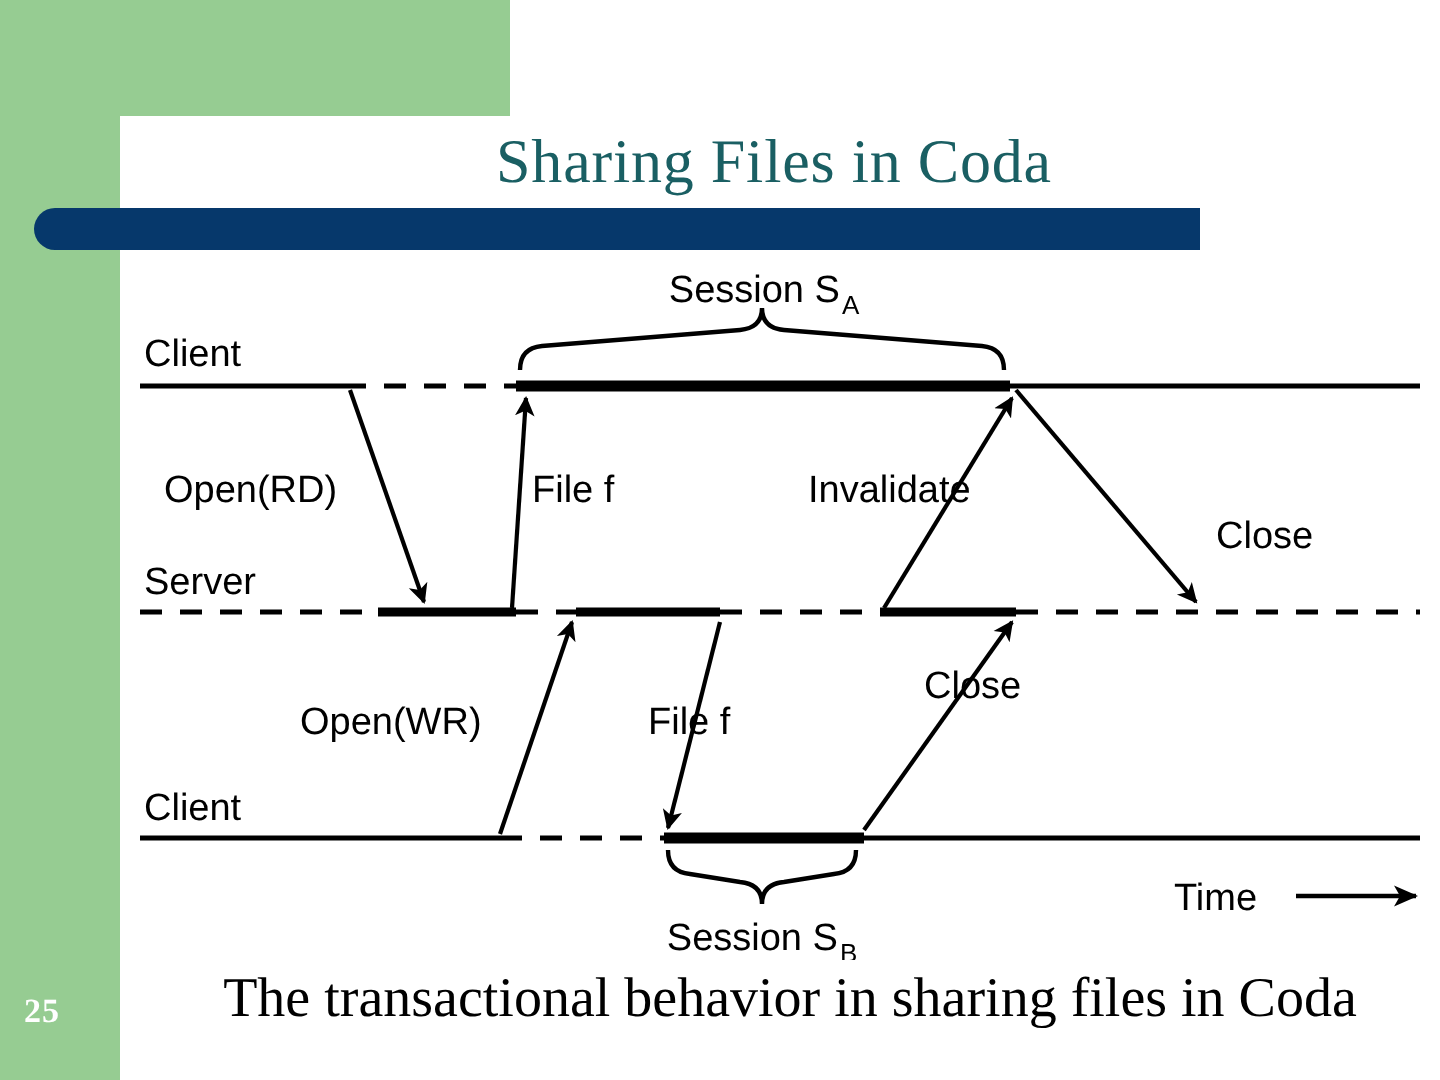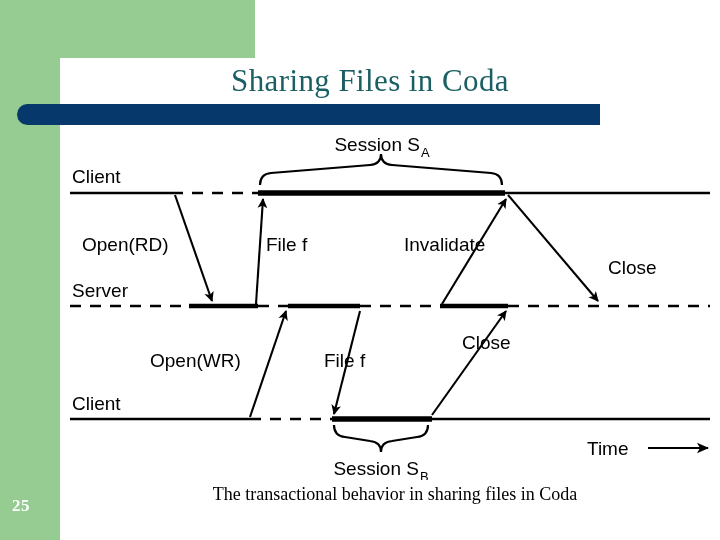"Sharing Files in Coda" .slide-title { padding-left: none -> 17px }
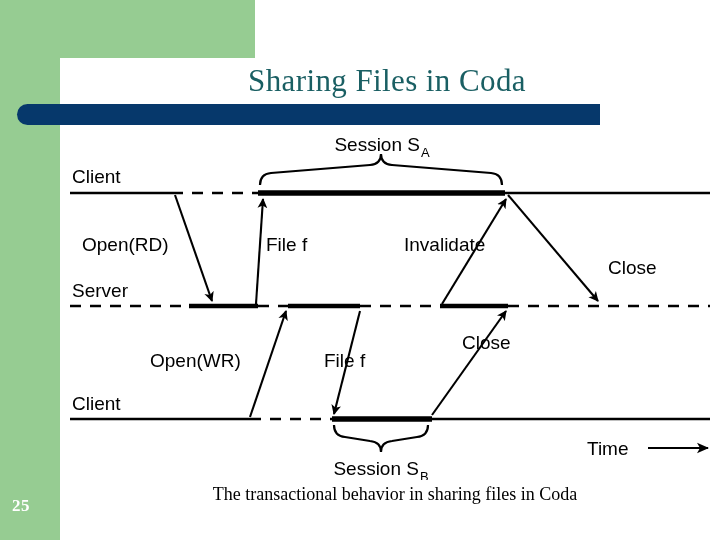"The transactional behavior in sharing" .caption { font-size: 18px -> 28px }
